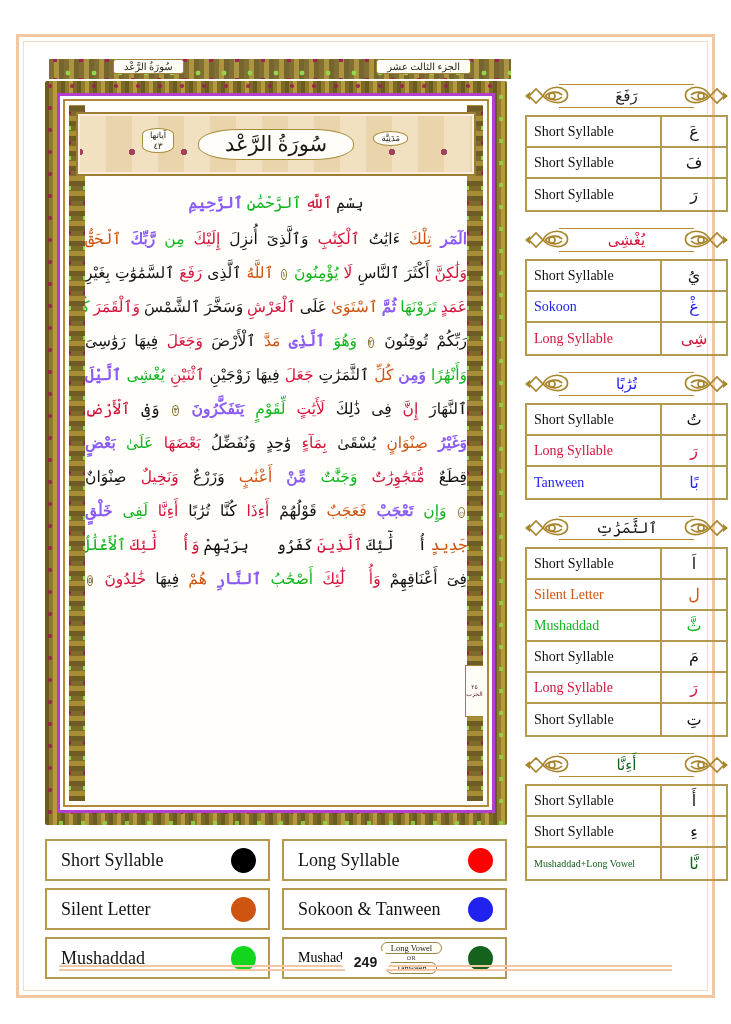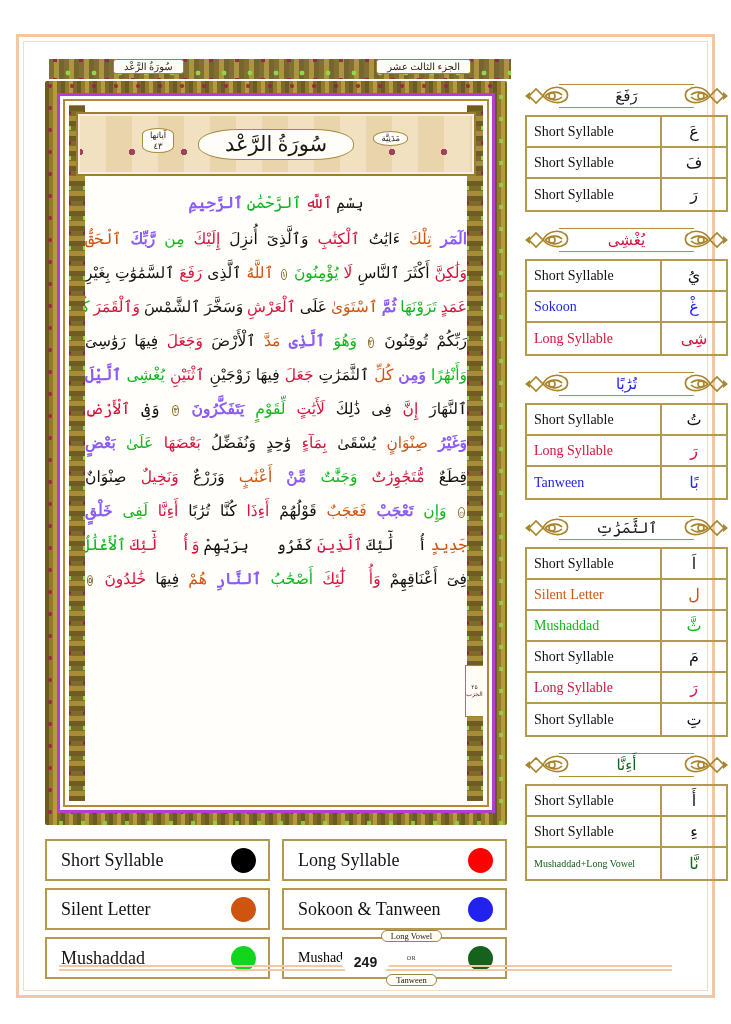"Long Vowel" .pill-stack { gap: 13px -> 1px }
